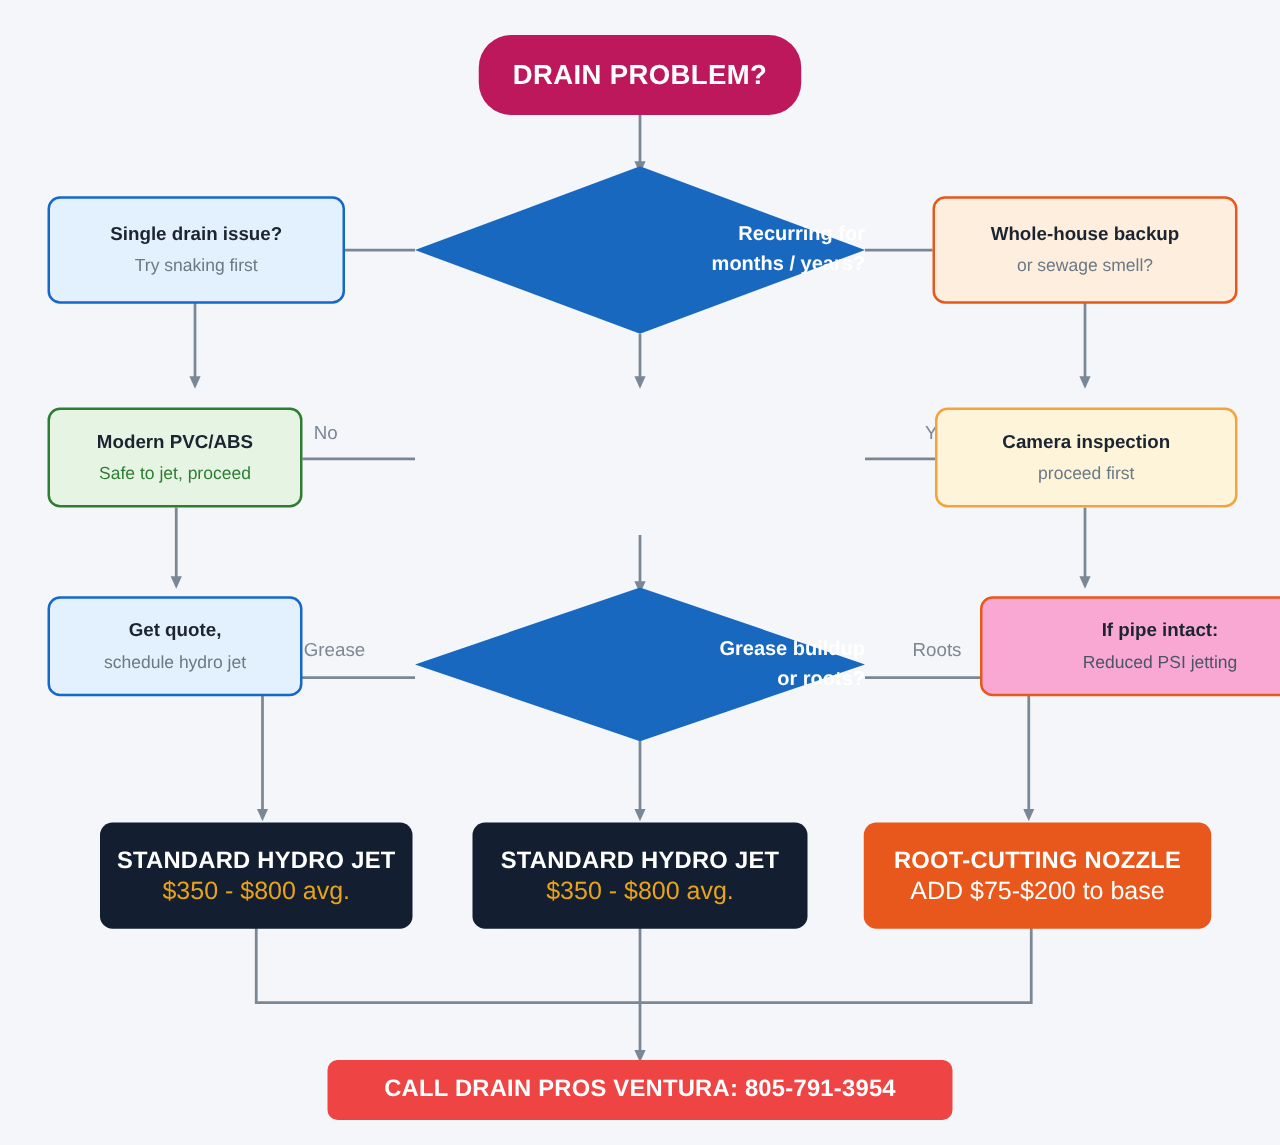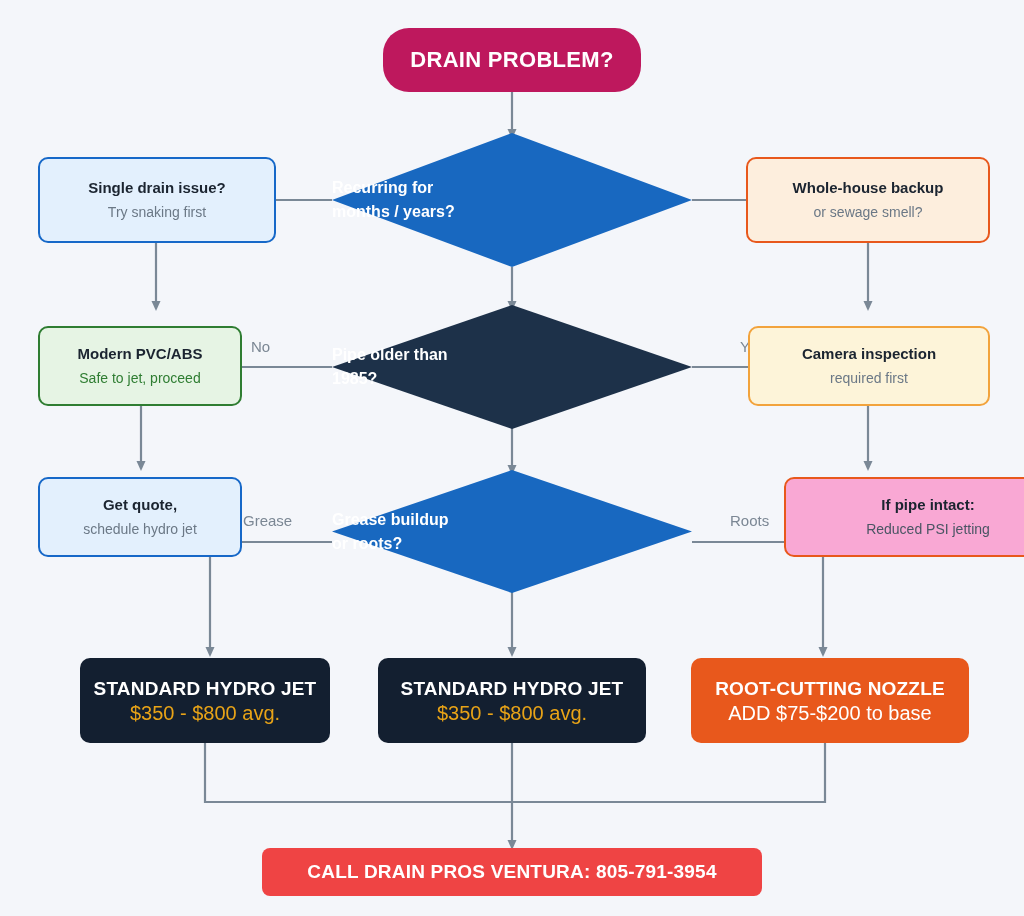"Recurring for" .diamond-label { align-items: flex-start -> flex-end }
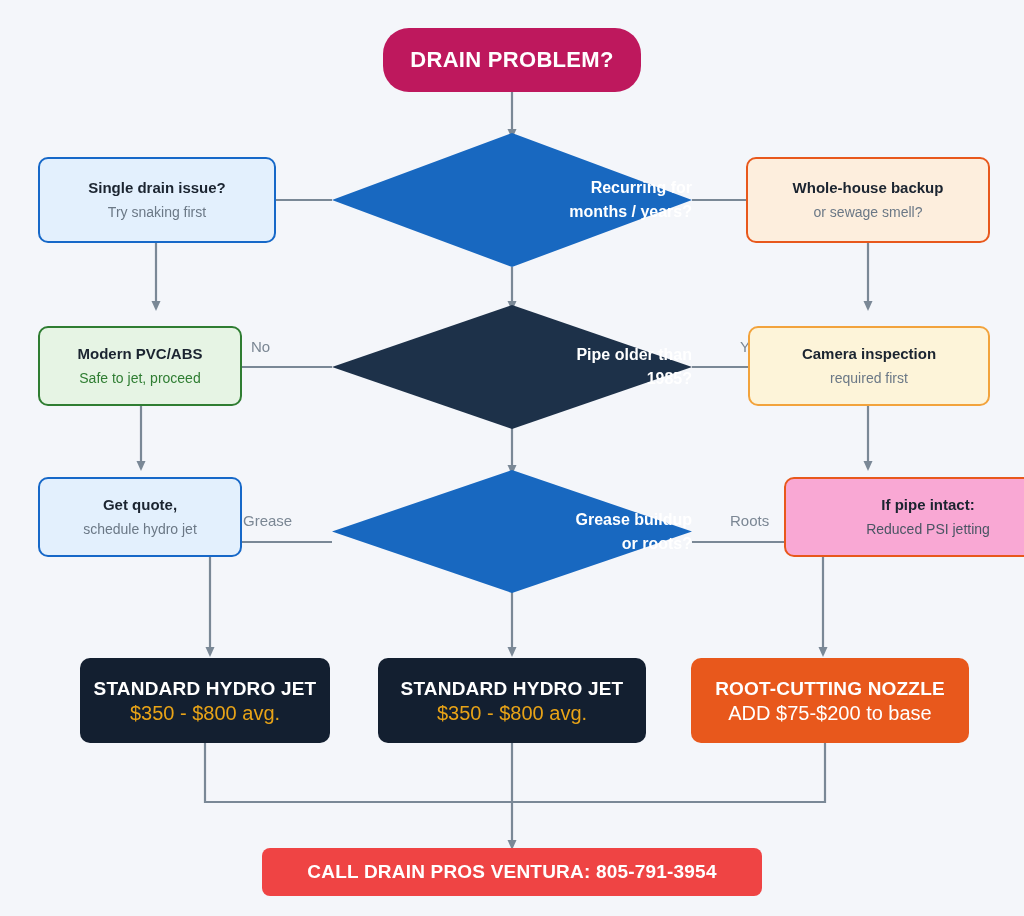"Pipe older than" div.diamond-wrap { html: <div> <svg> <polygon></polygon> </svg> <div> <div>Pipe older than</div> <div>1985?</div> </div> </div> -> none }
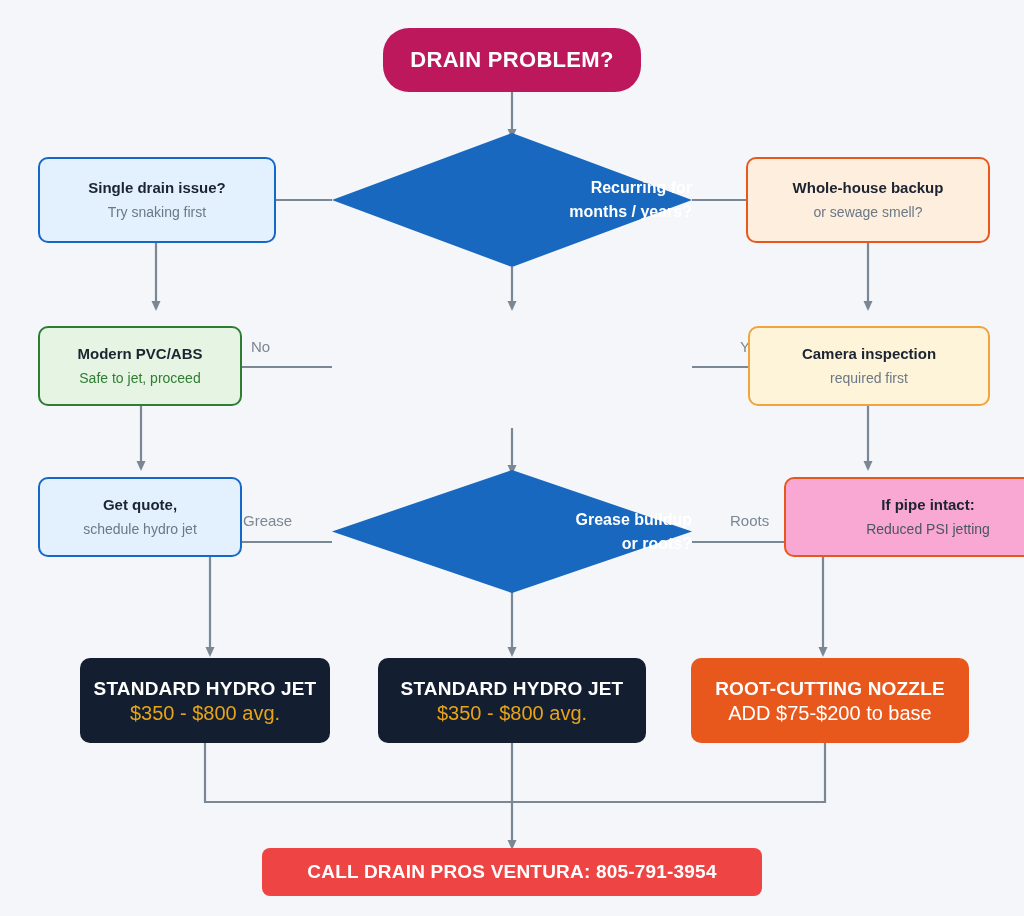"required first" div.sub-line { text: required -> proceed }
